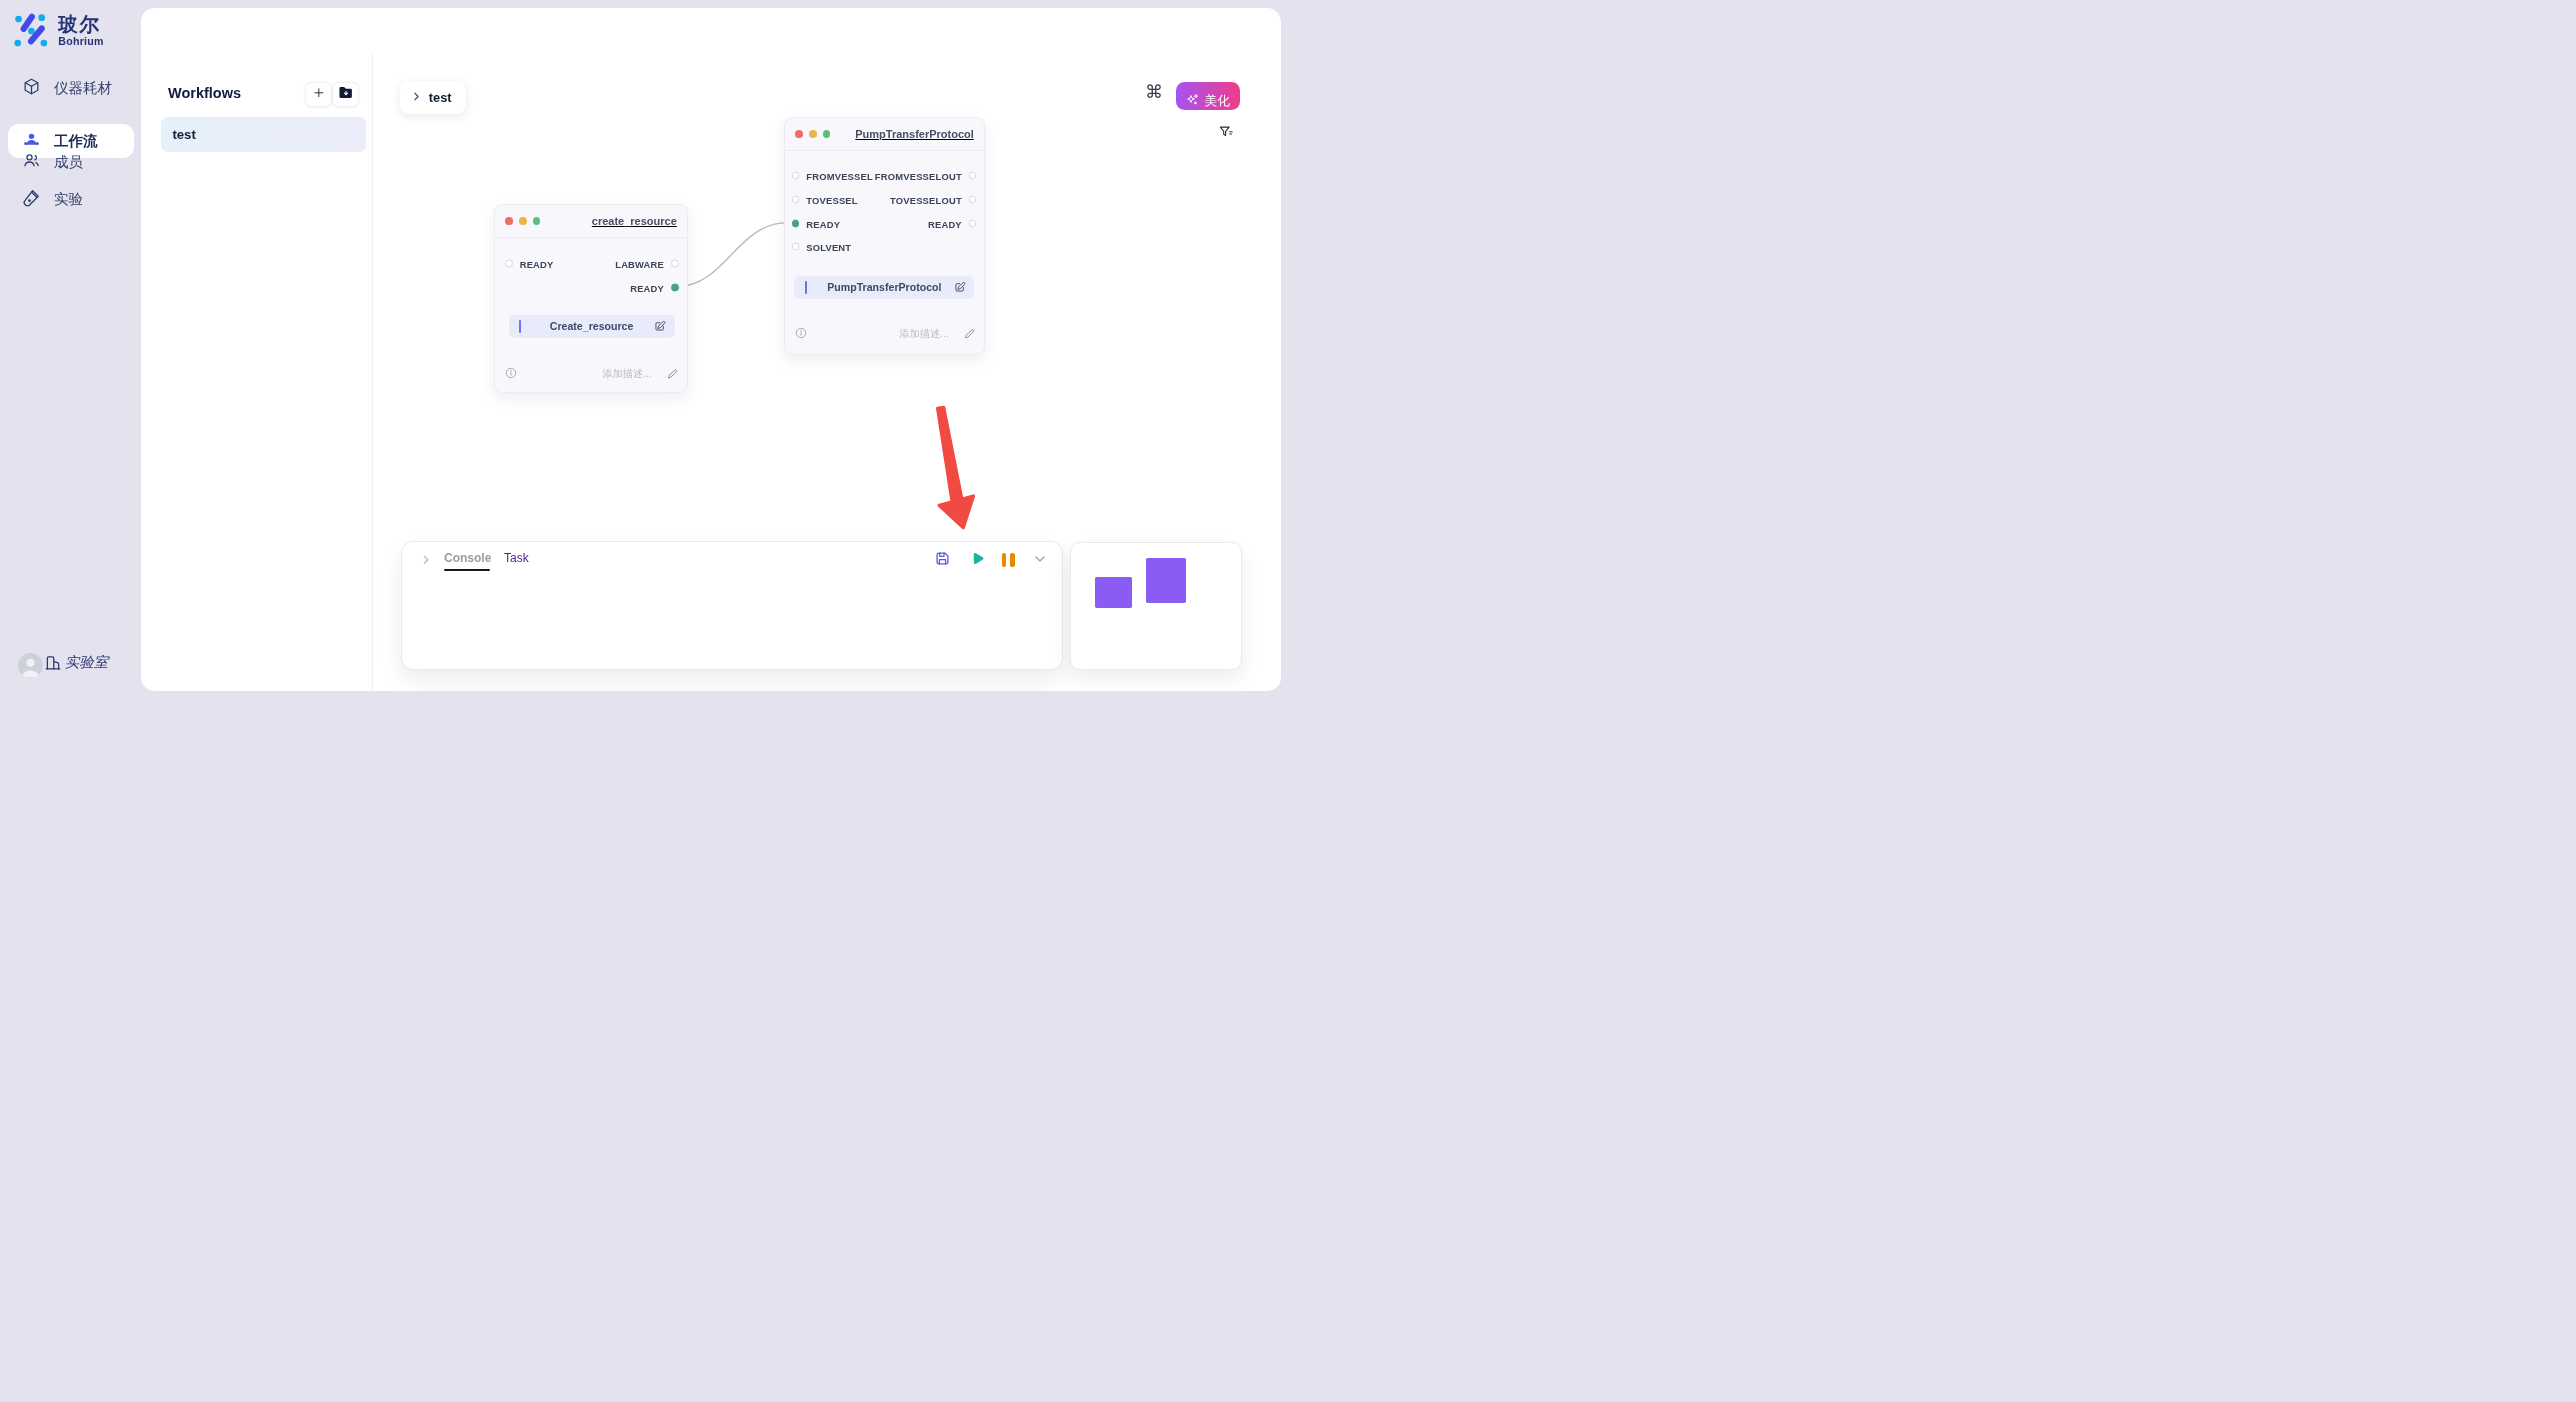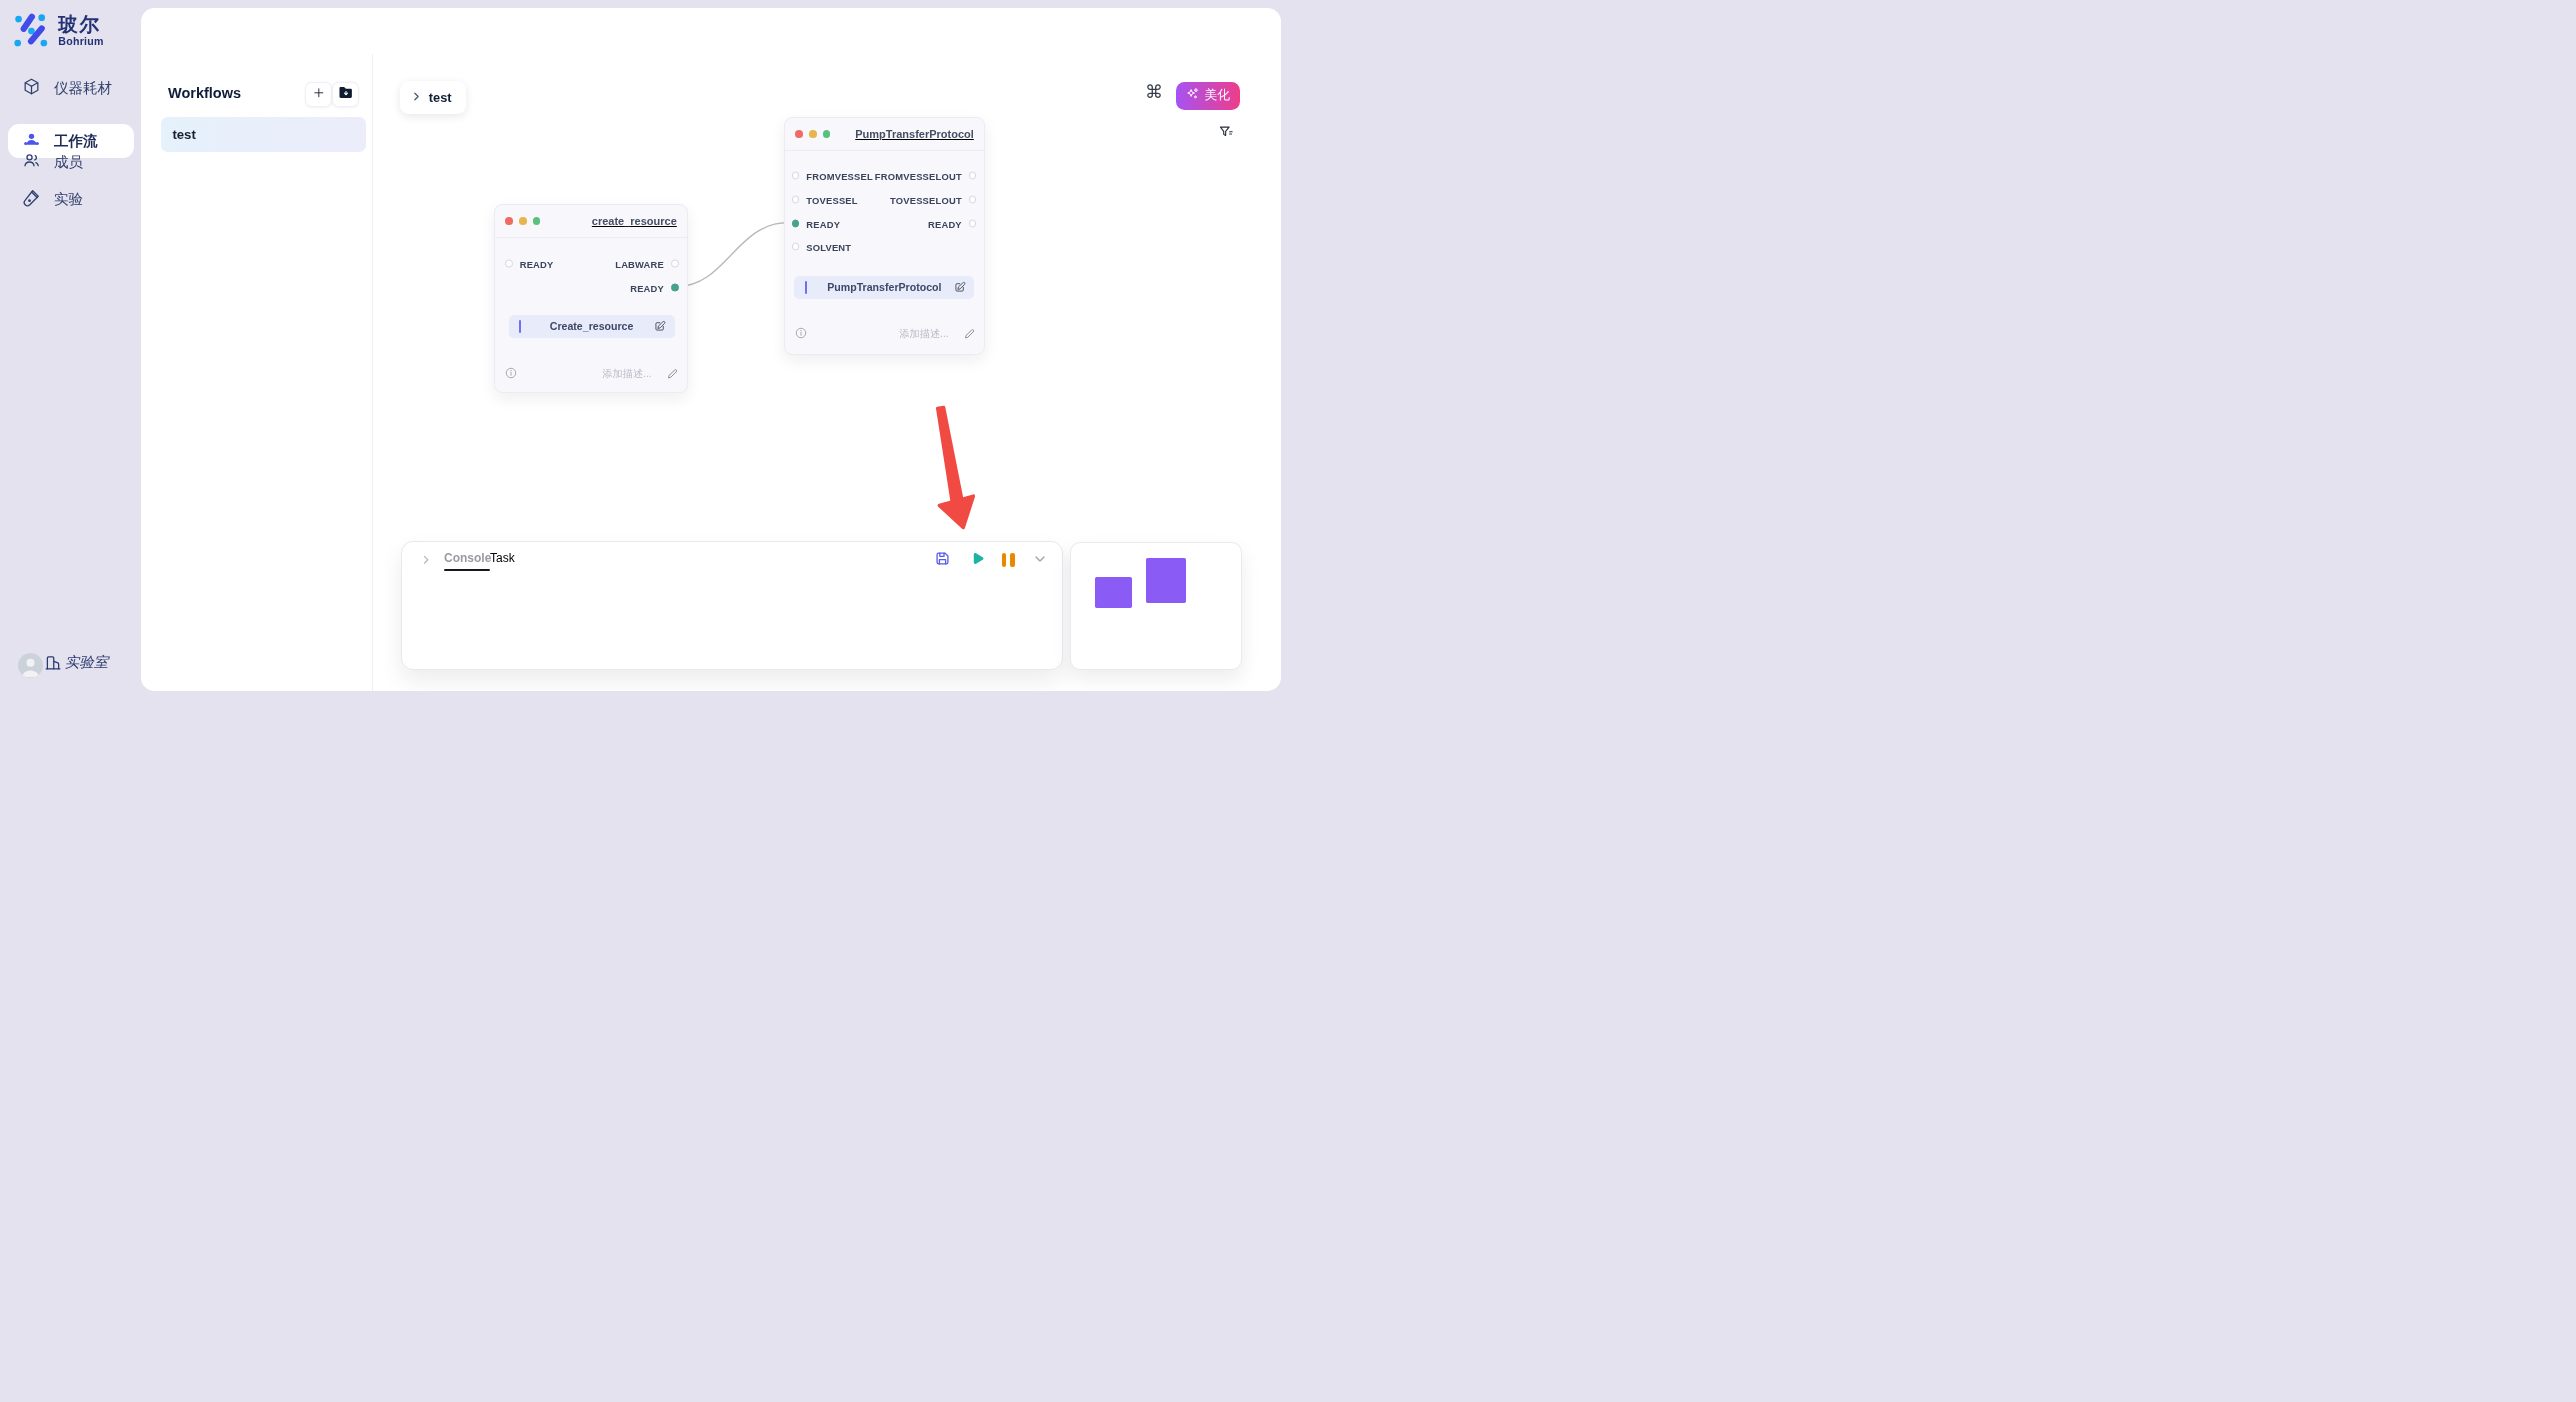"美化" .beautify { align-items: center -> flex-end }
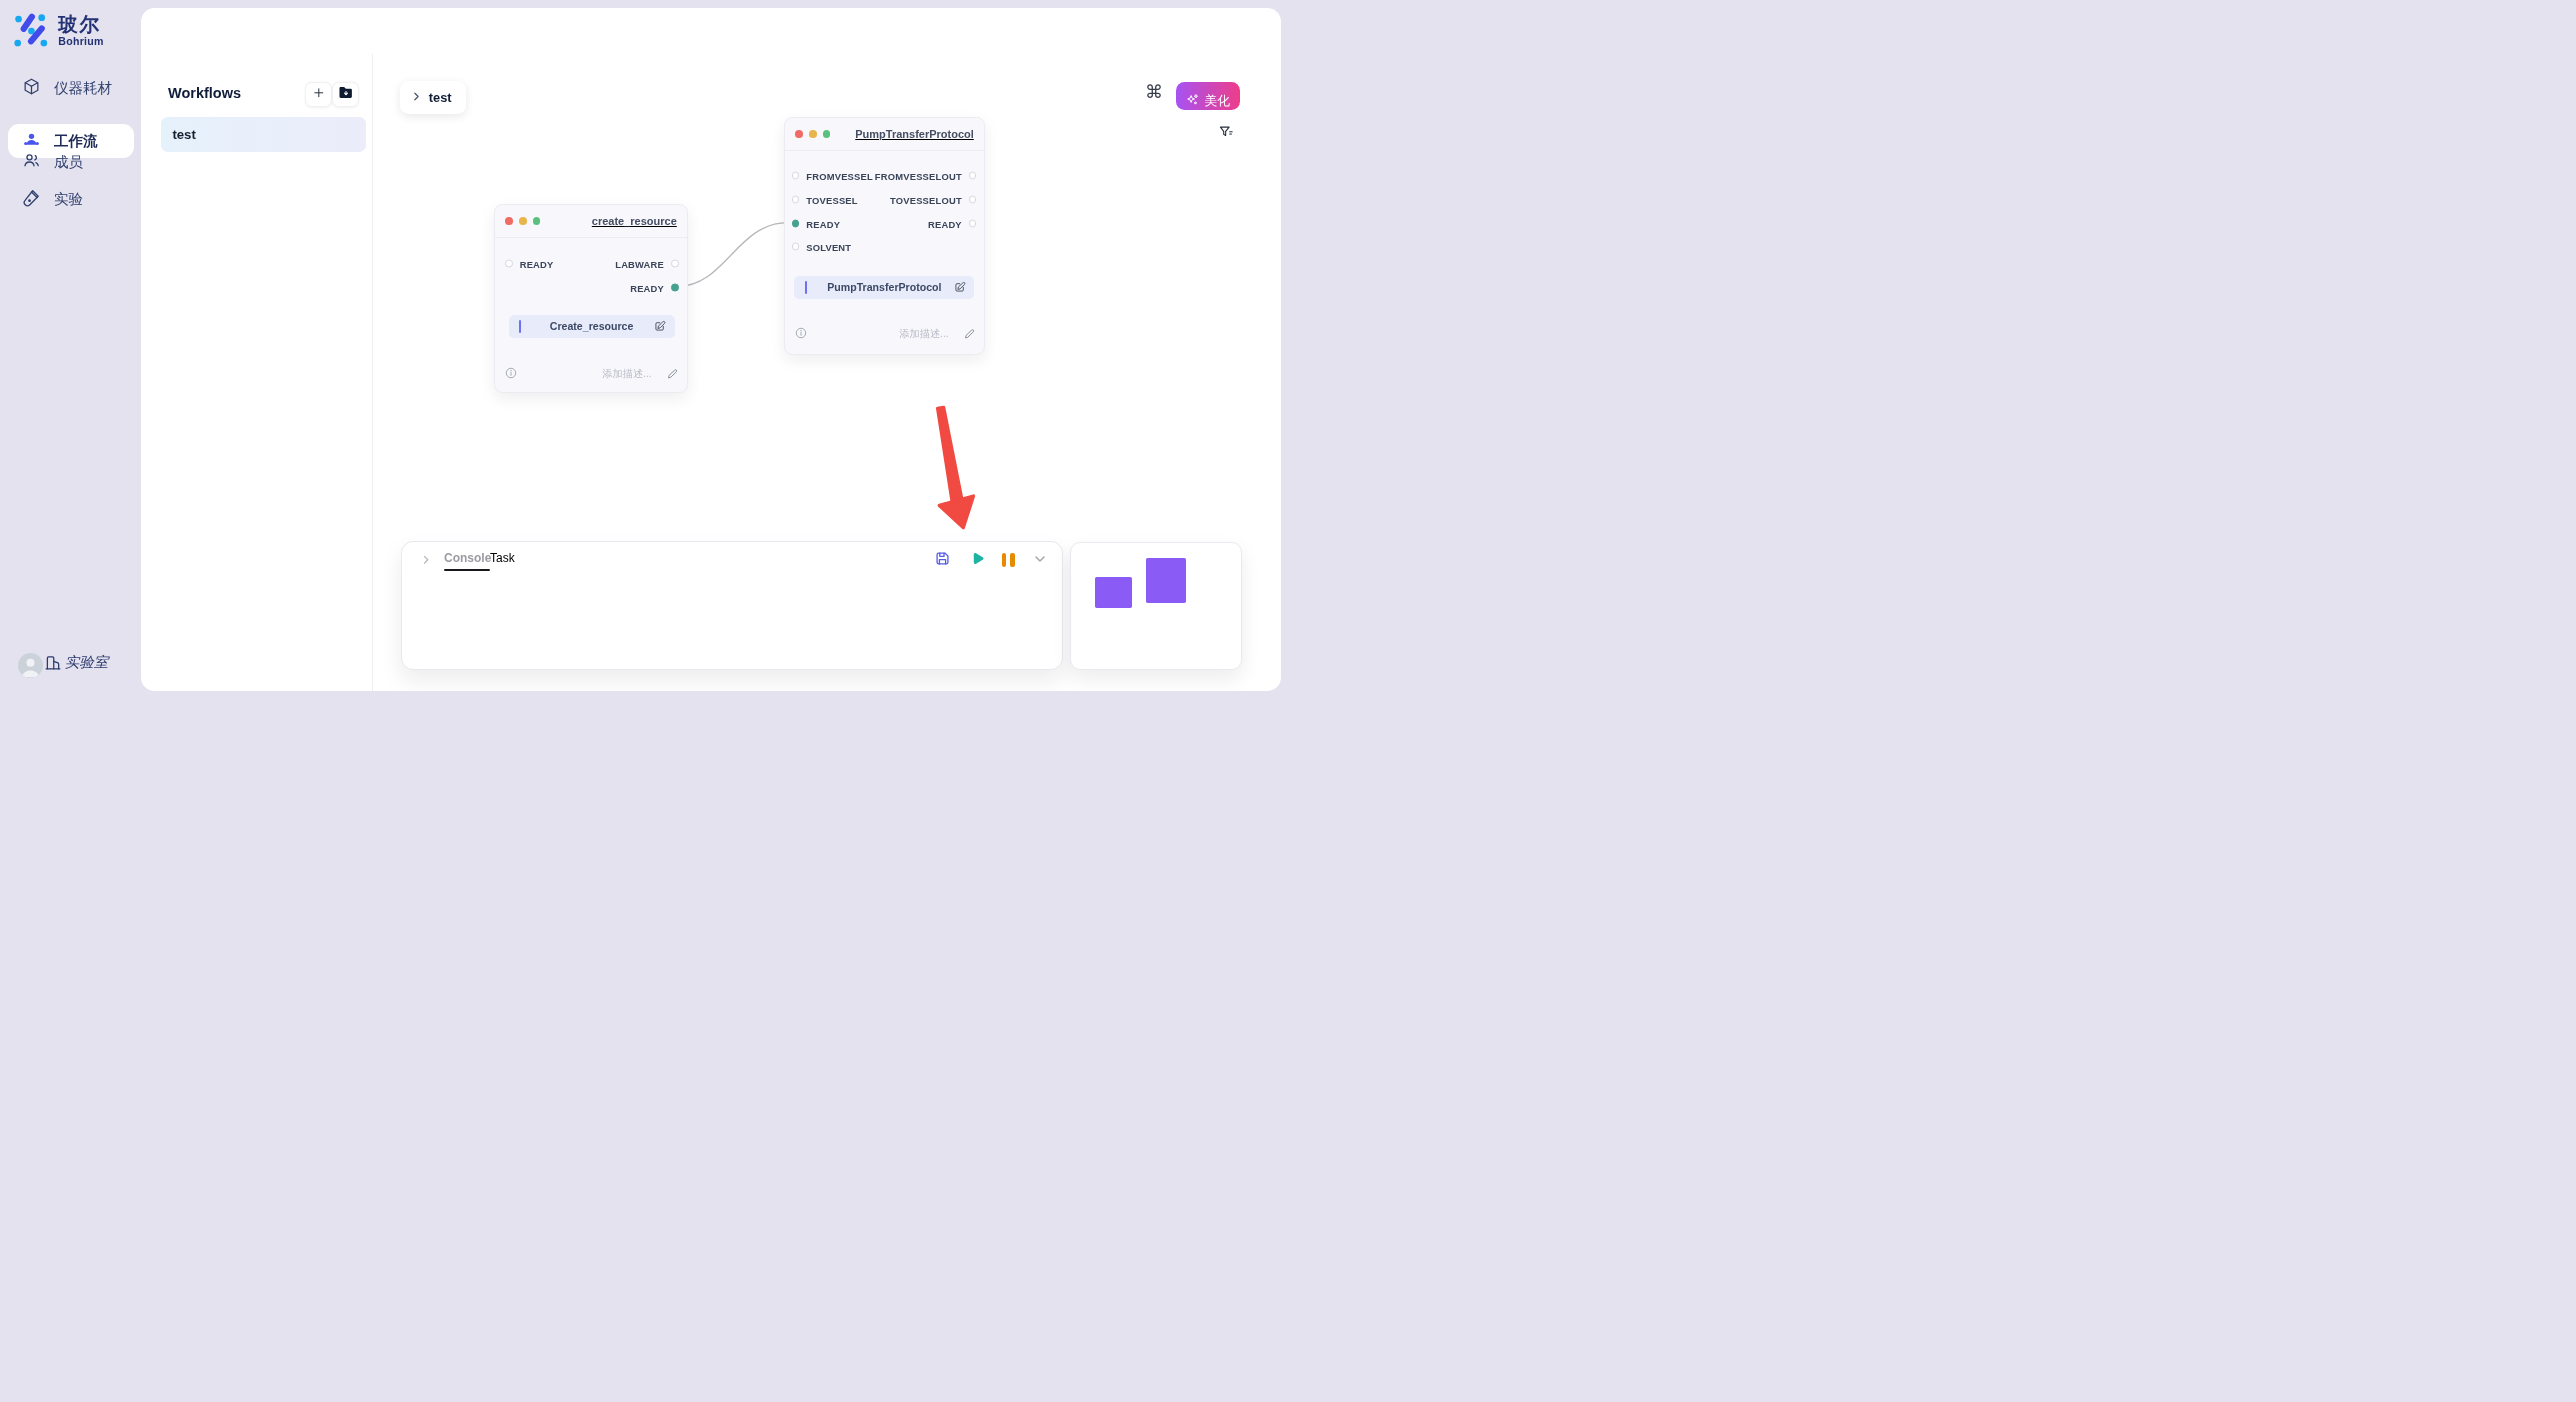"Task" .ctab.task-tab { color: #000000 -> #4c1d95; left: 88px -> 102px }
